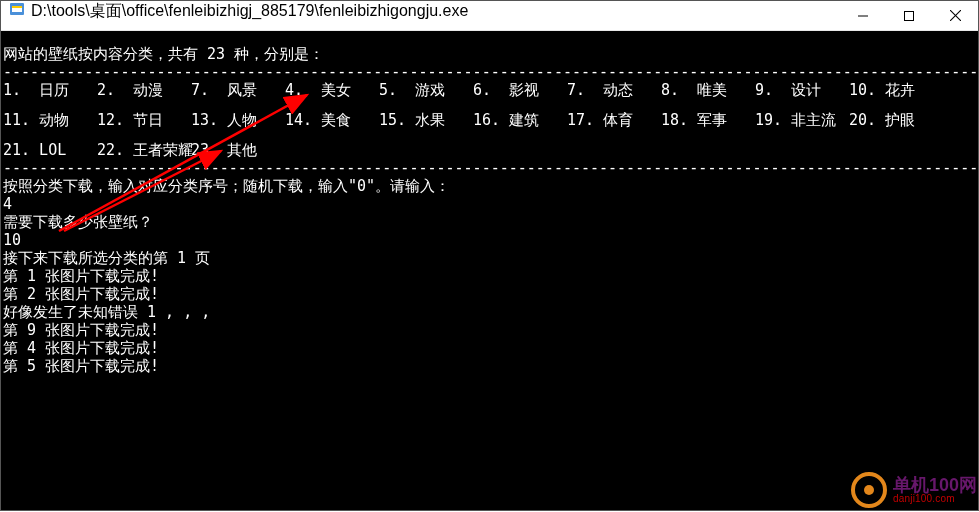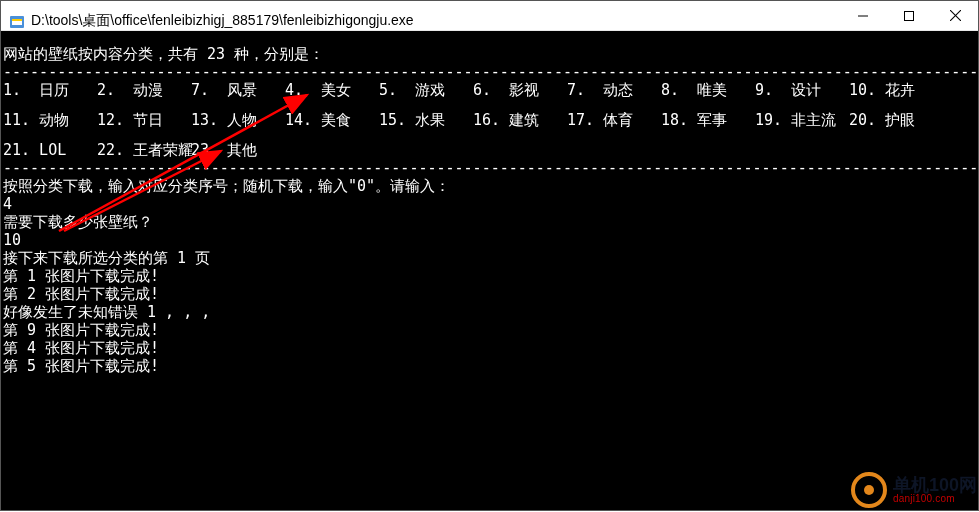"D:\tools\桌面\office\fenleibizhigj_885179\" .titlebar { align-items: flex-end -> flex-start; font-size: 14px -> 16px }
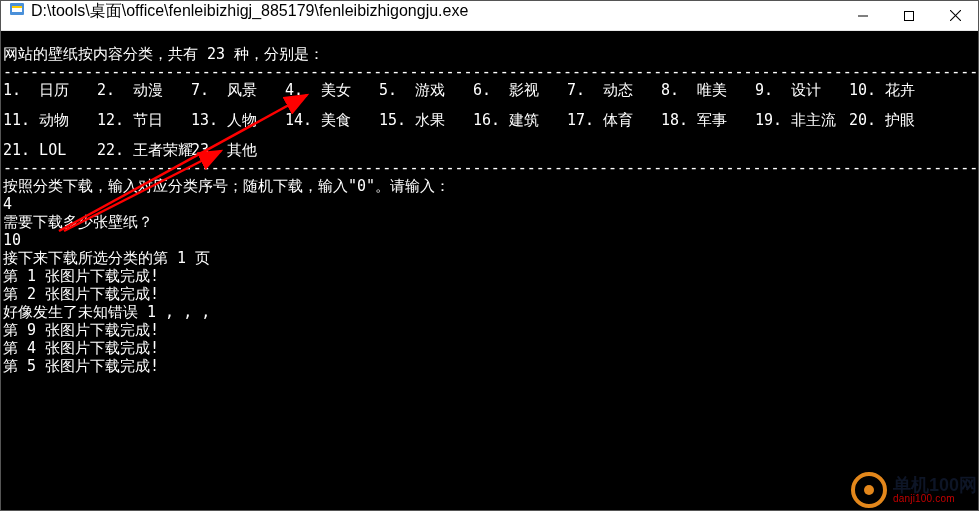"单机100网" .wm-text .cn { color: #0f172a -> #701a75 }
